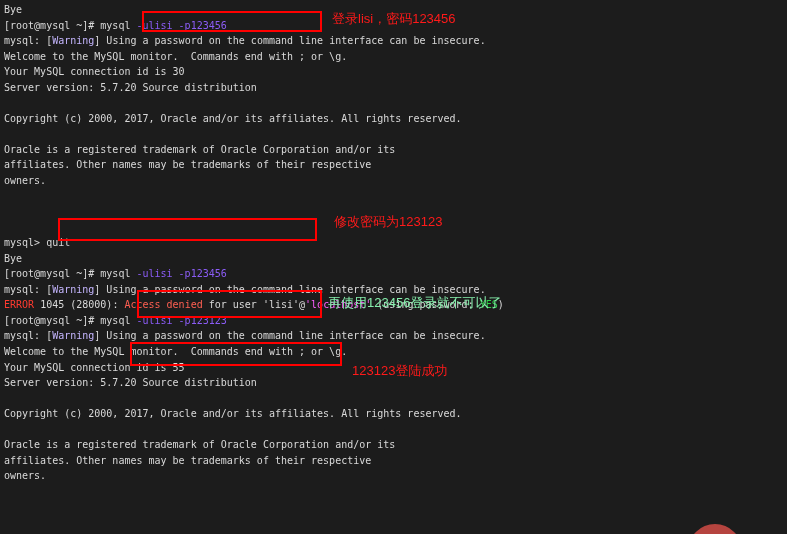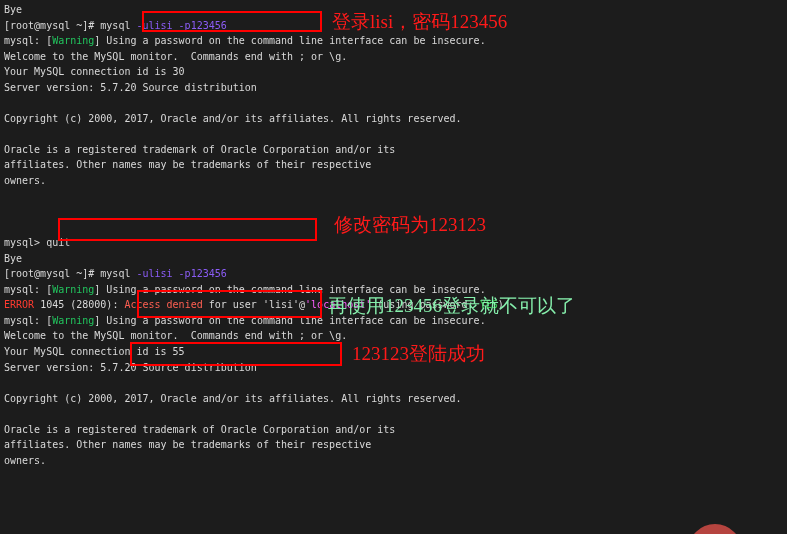"登录lisi，密码123456" .note { font-family: Liberation Serif, serif -> Liberation Sans, sans-serif; font-size: 19px -> 13px }
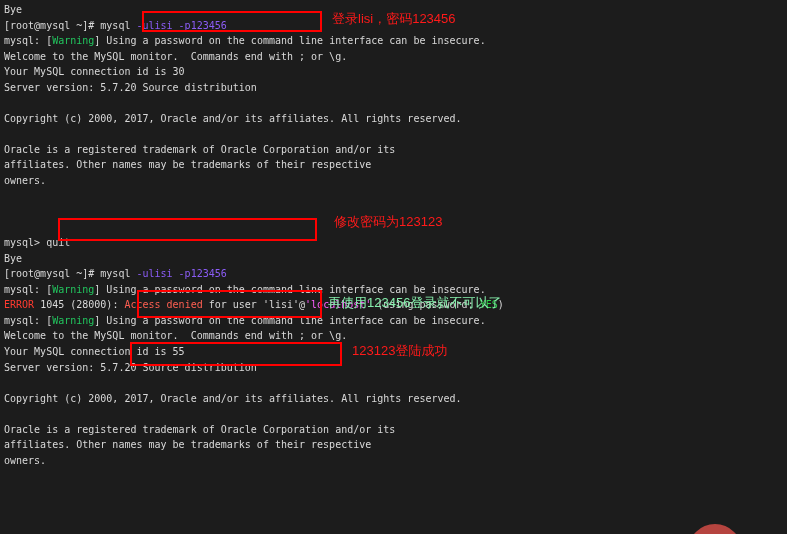"Warning" .ye { color: #22c55e -> #c4b5fd }
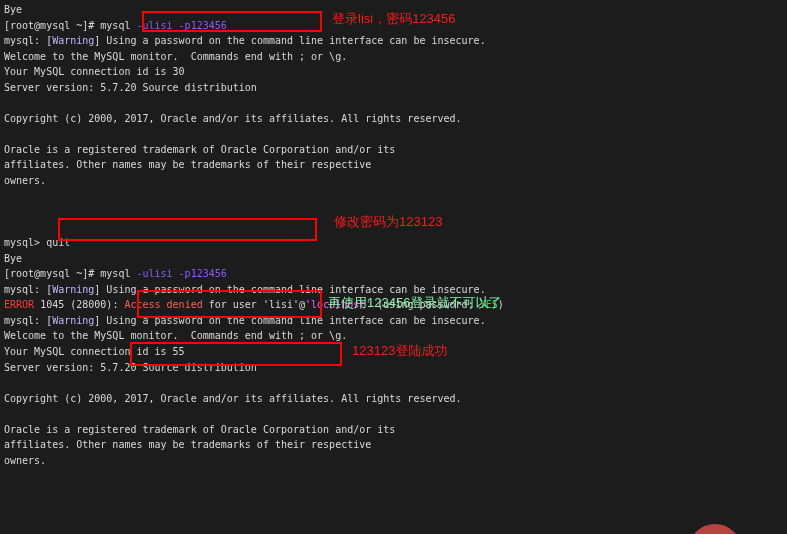"[root@mysql ~]# mysql -ulisi -p123123" div.line { html: none -> <div><span>[root@mysql ~]# </span><span>mysql </span><span>-ulisi -p123123</span></div> }
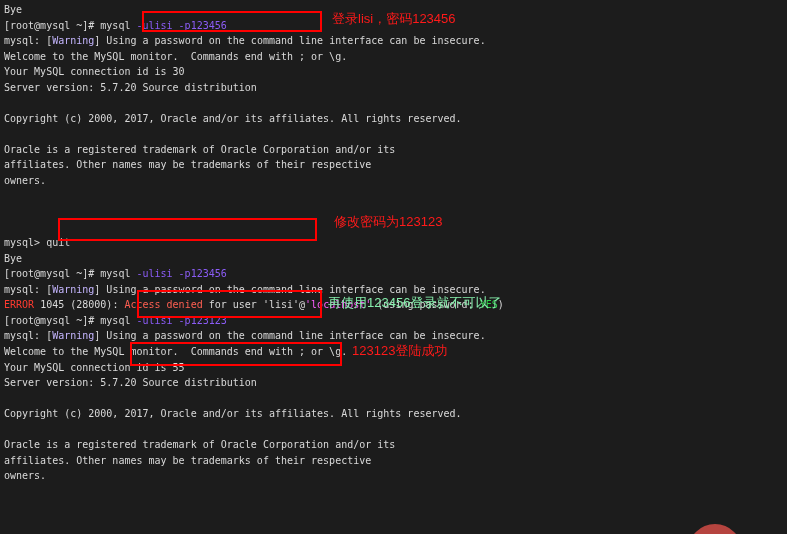"123123登陆成功" div.note { top: 344px -> 364px }
